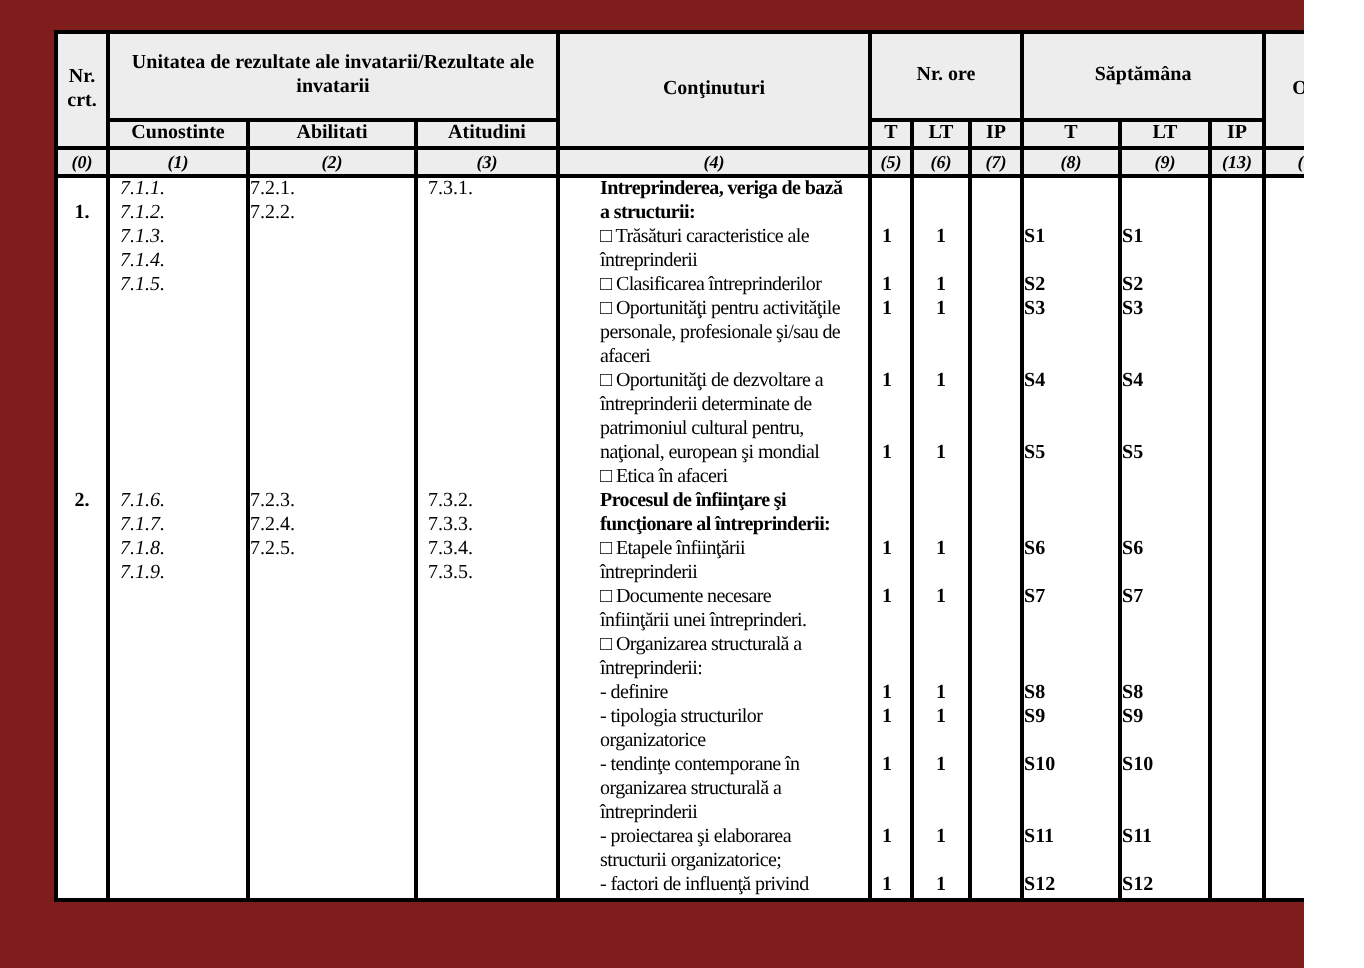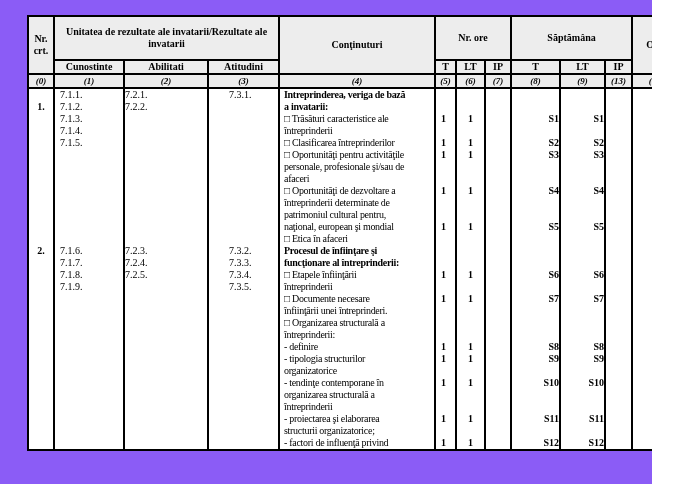"Nr. crt." .page { background: #8b5cf6 -> #7f1d1d }
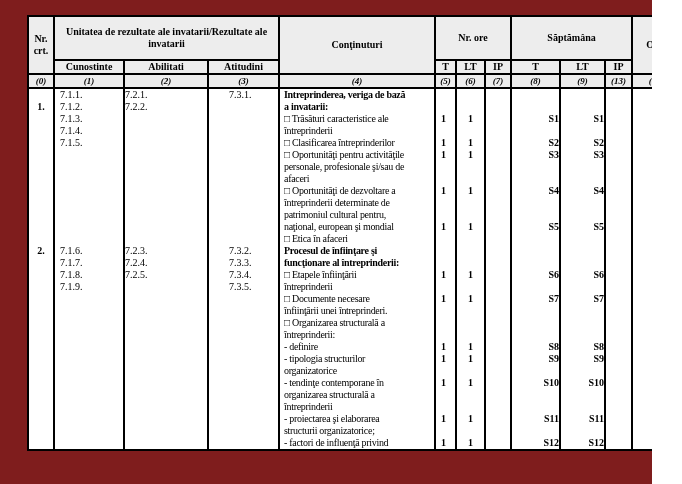"7.1.1." .c-cun .ln { font-style: none -> italic }
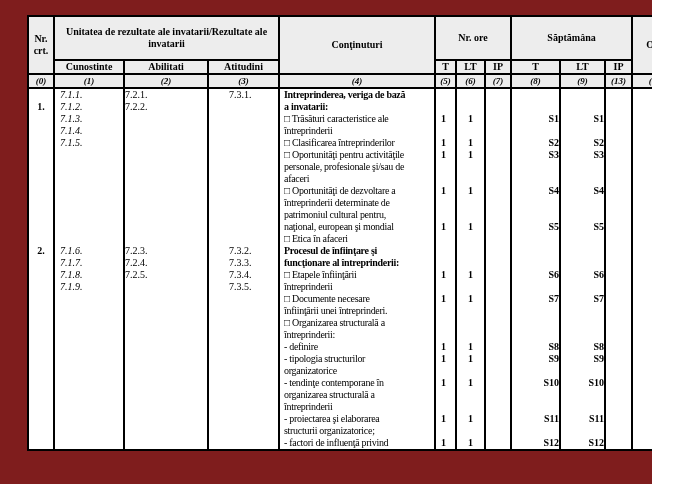"7.3.1." .c-ati .ln { padding-left: 20px -> 5px }
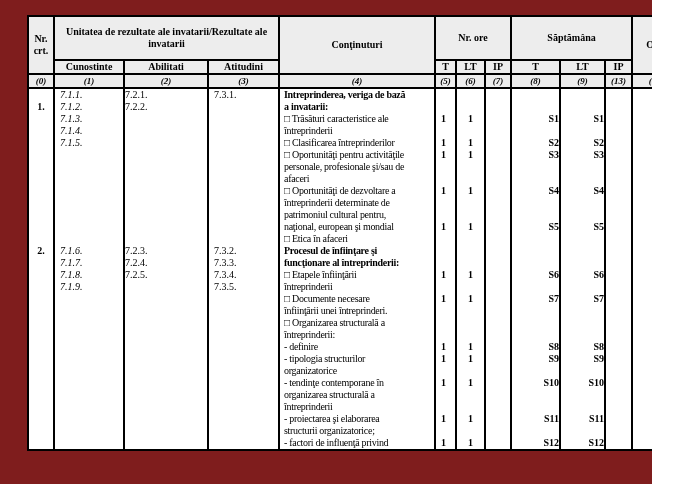"Intreprinderea, veriga de bază" .c-content .ln { padding-left: 4px -> 20px }
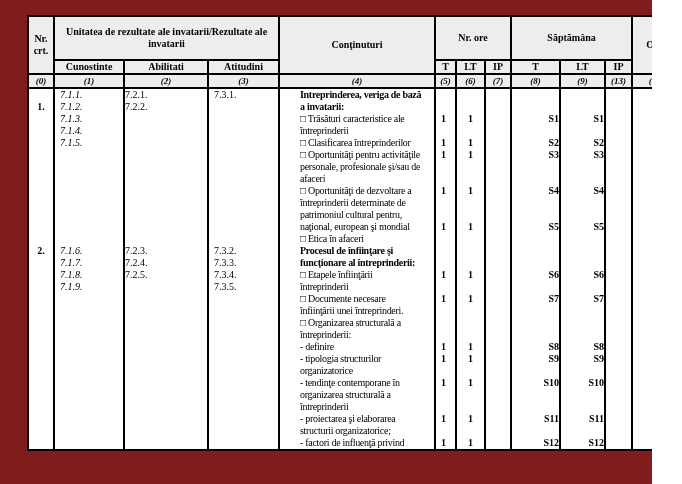"a invatarii:" div.ln { text: invatarii -> structurii }
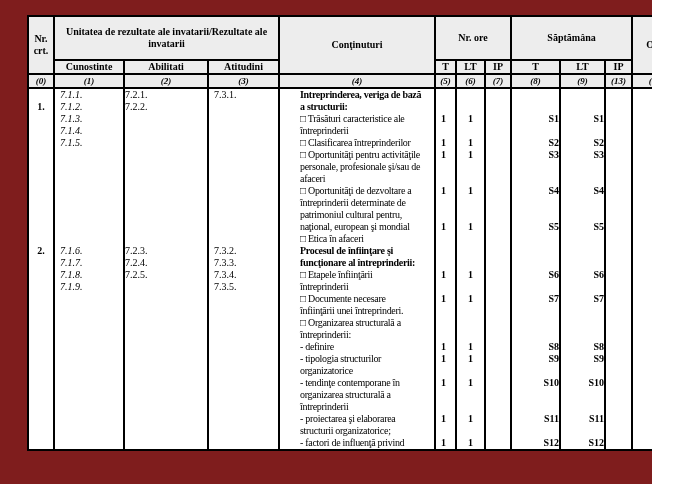"S1" .c-st, .c-slt, .c-sip { text-align: right -> left }
